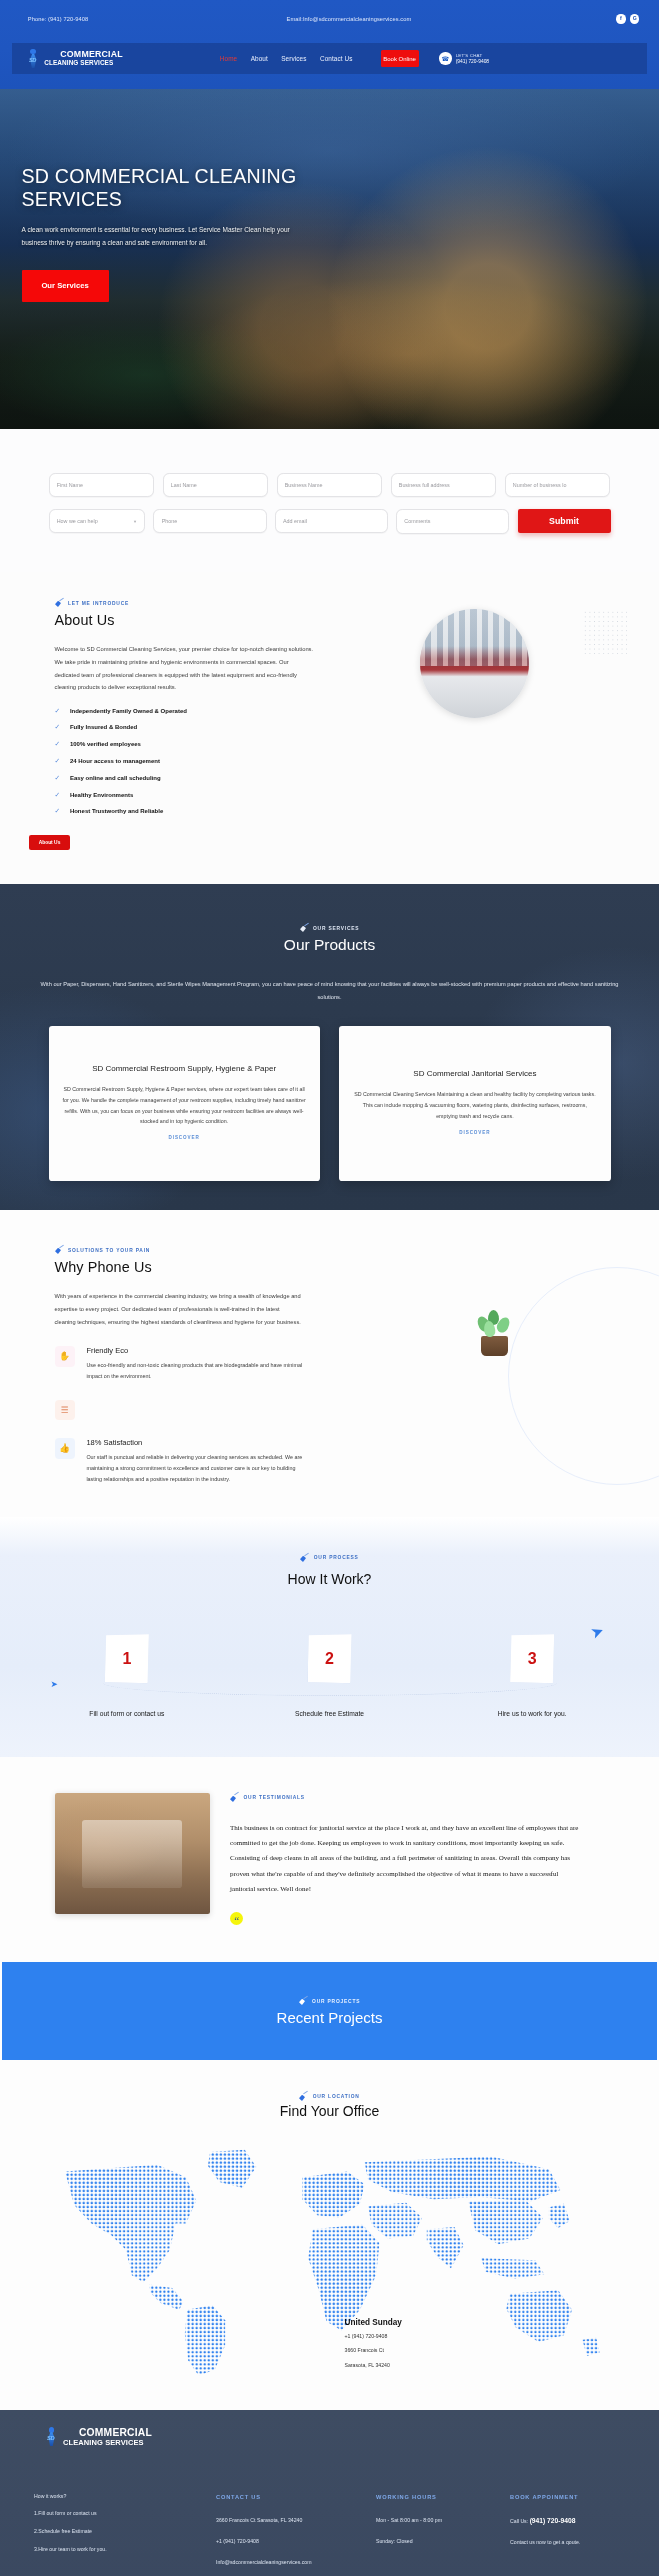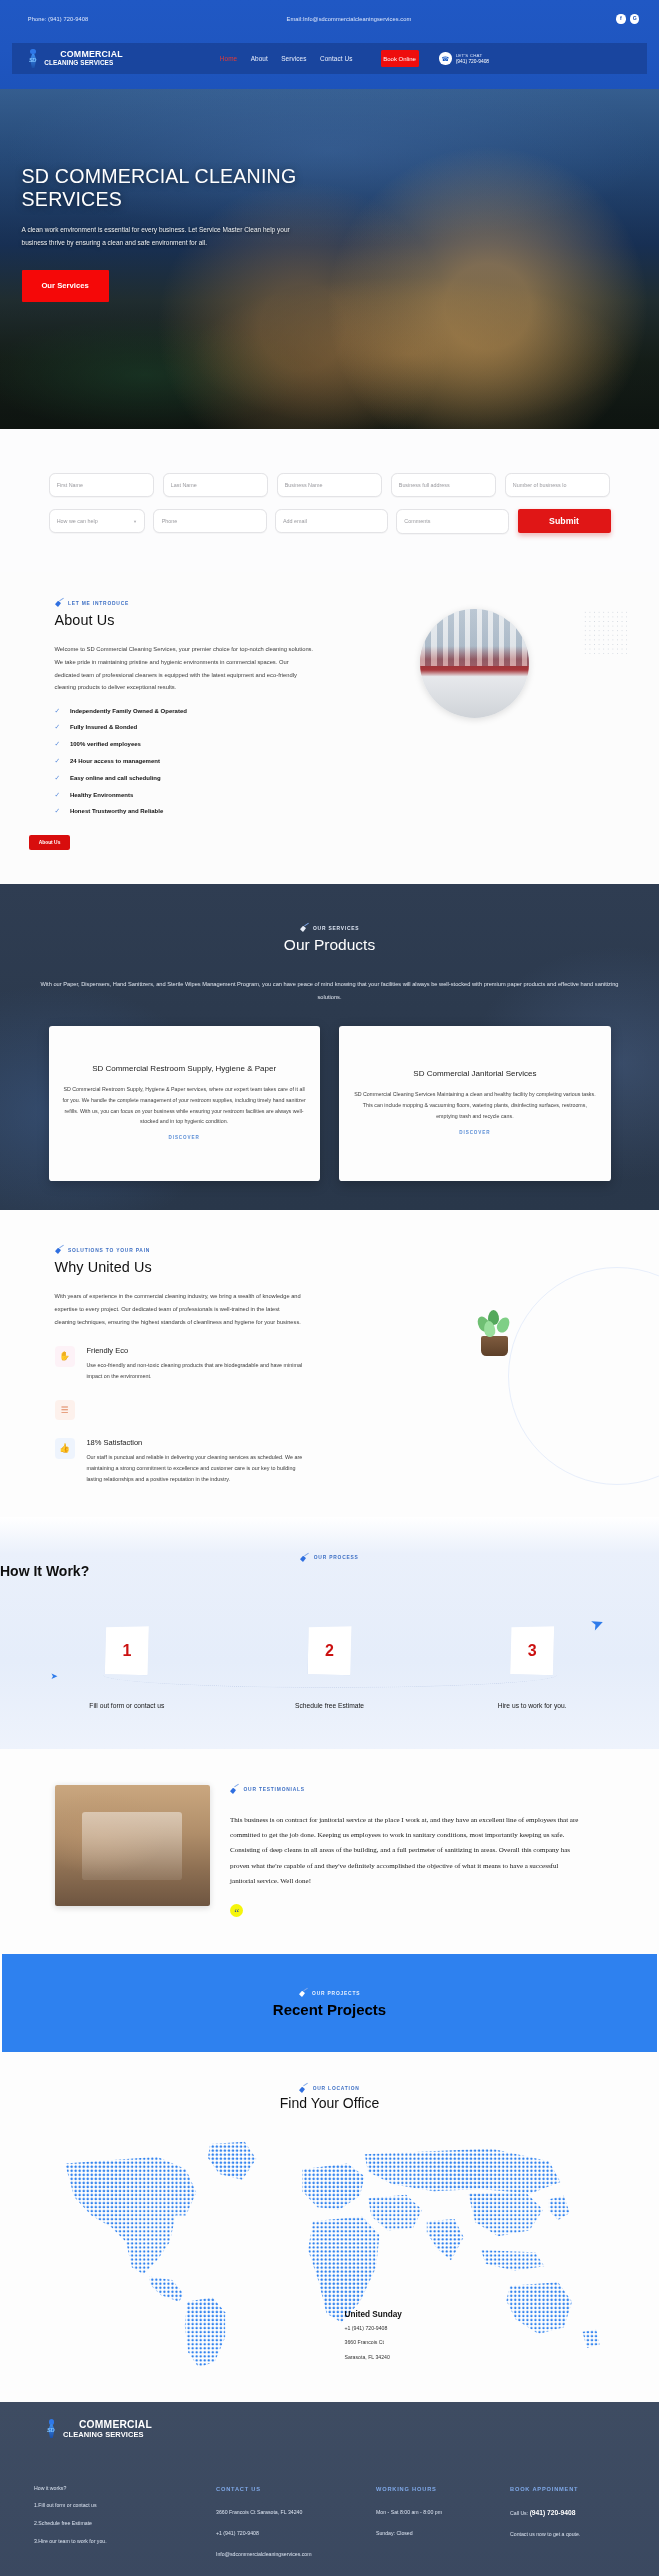"Why United Us" h2.sec-h2 { text: United -> Phone }
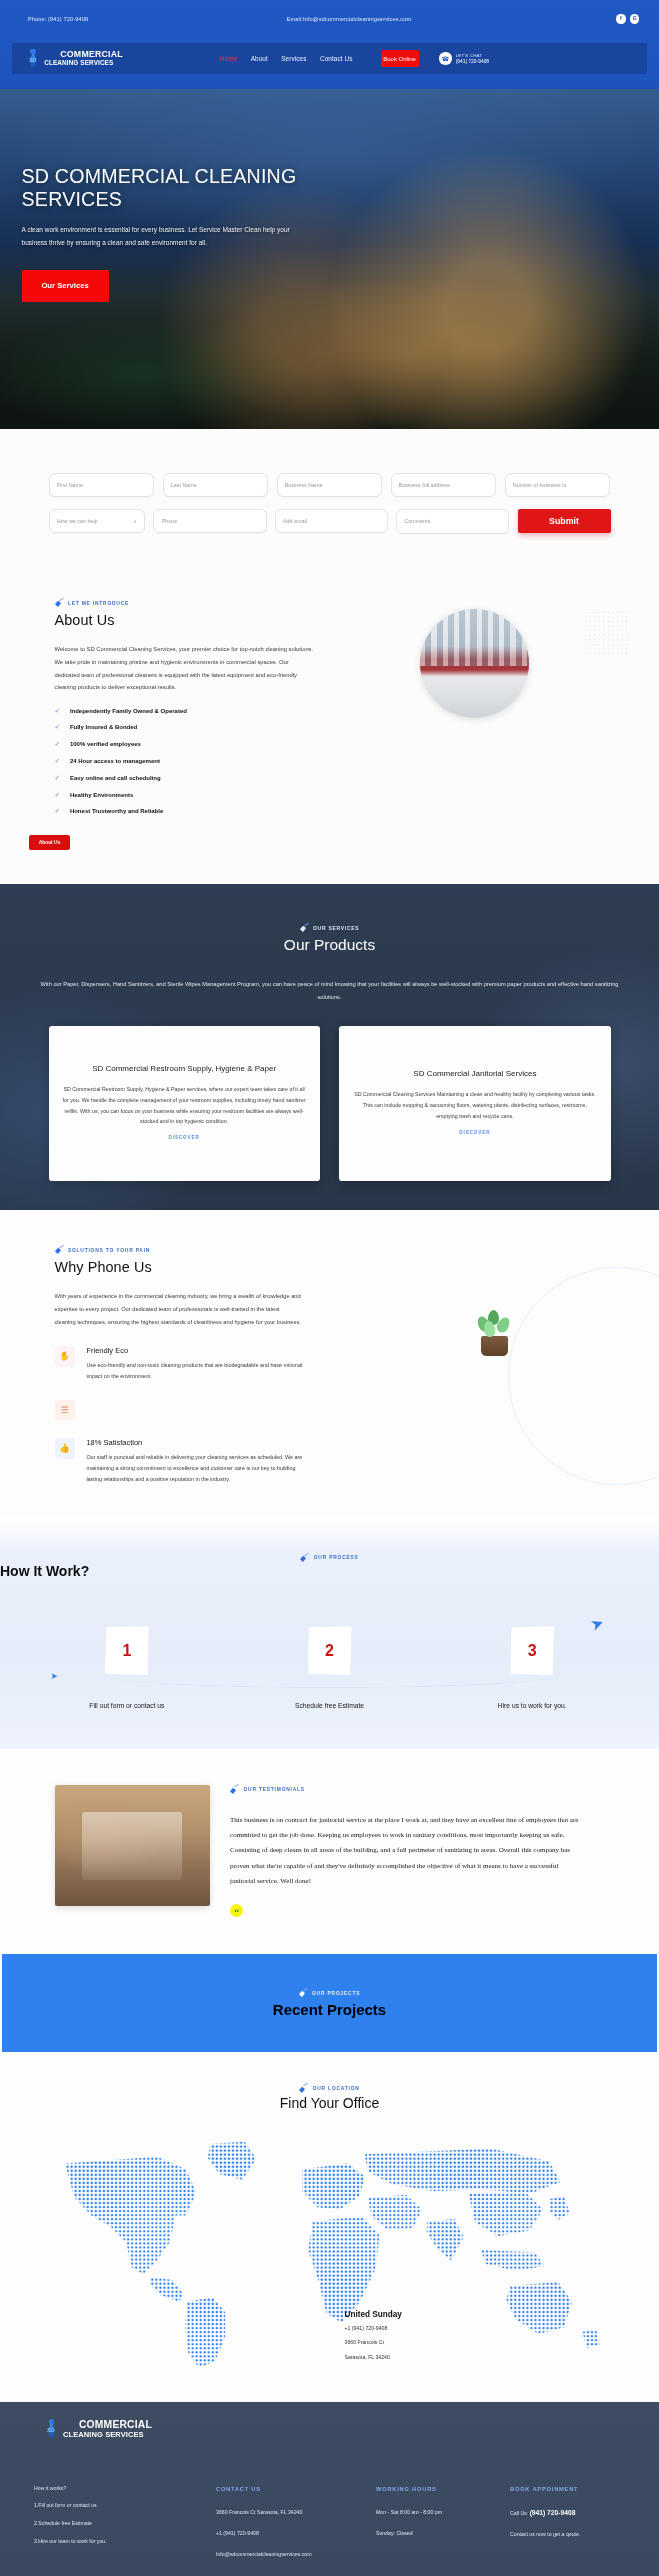"How It Work?" .process h2 { font-weight: 700 -> 400; margin-top: 1px -> 9px; text-align: none -> center }
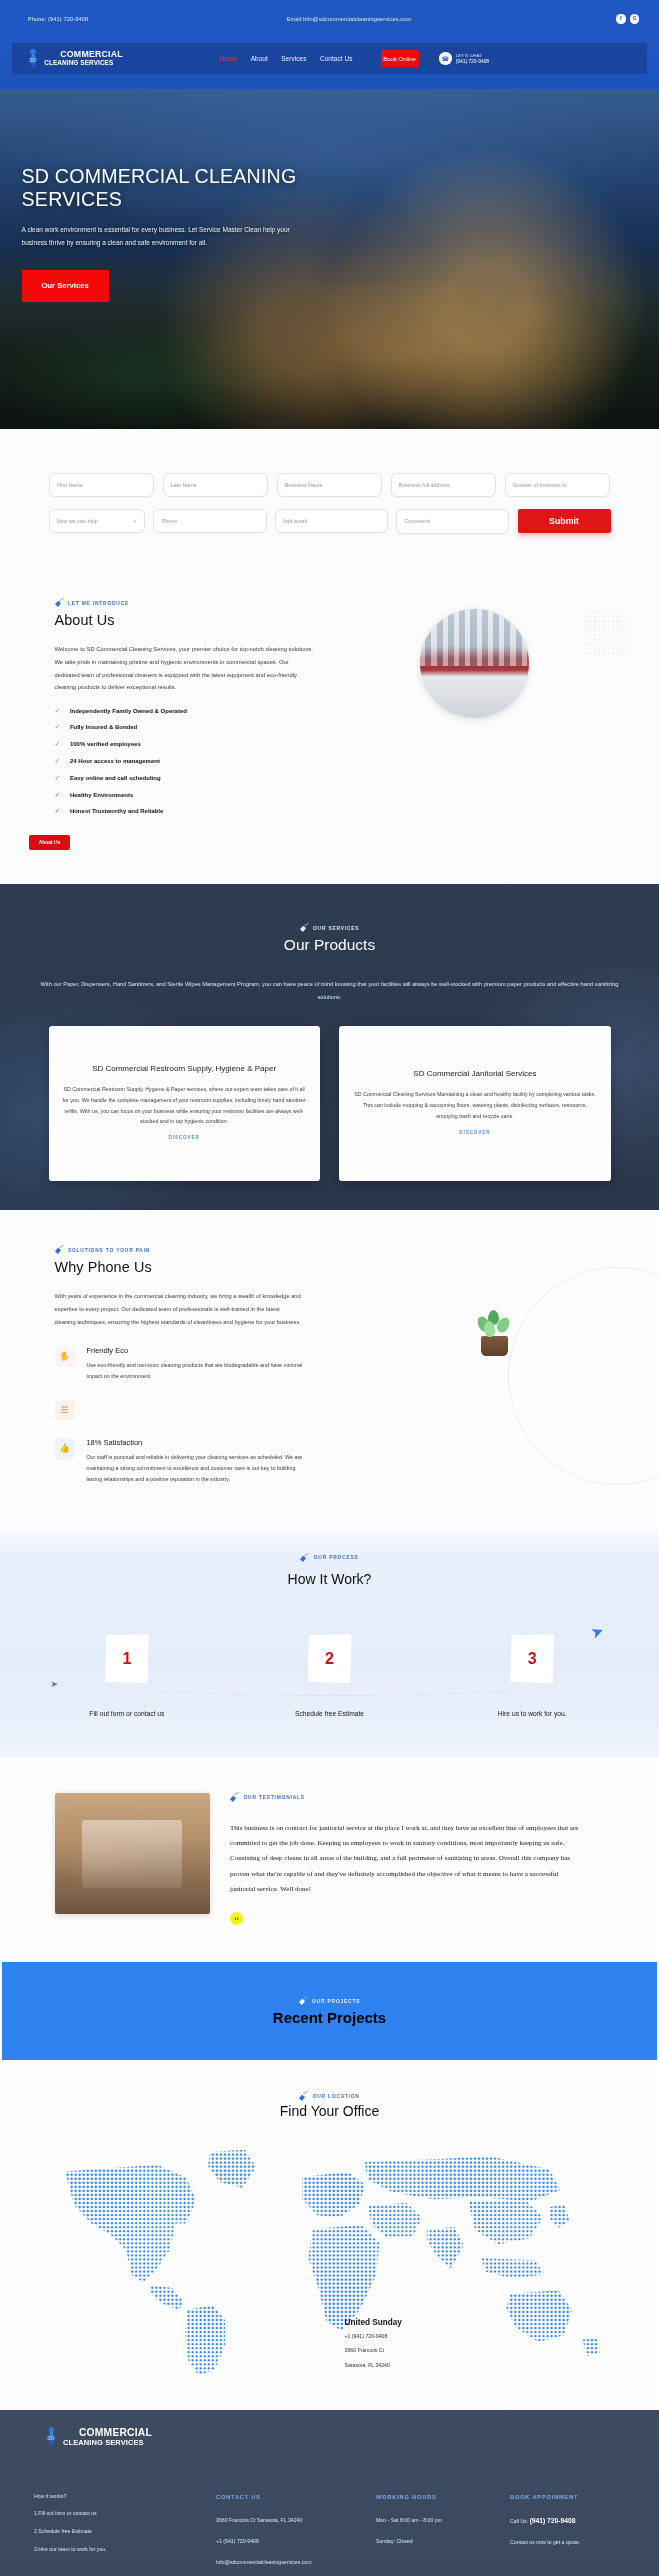"Recent Projects" .projects h2 { color: #000000 -> #ffffff; font-weight: 700 -> 400 }
